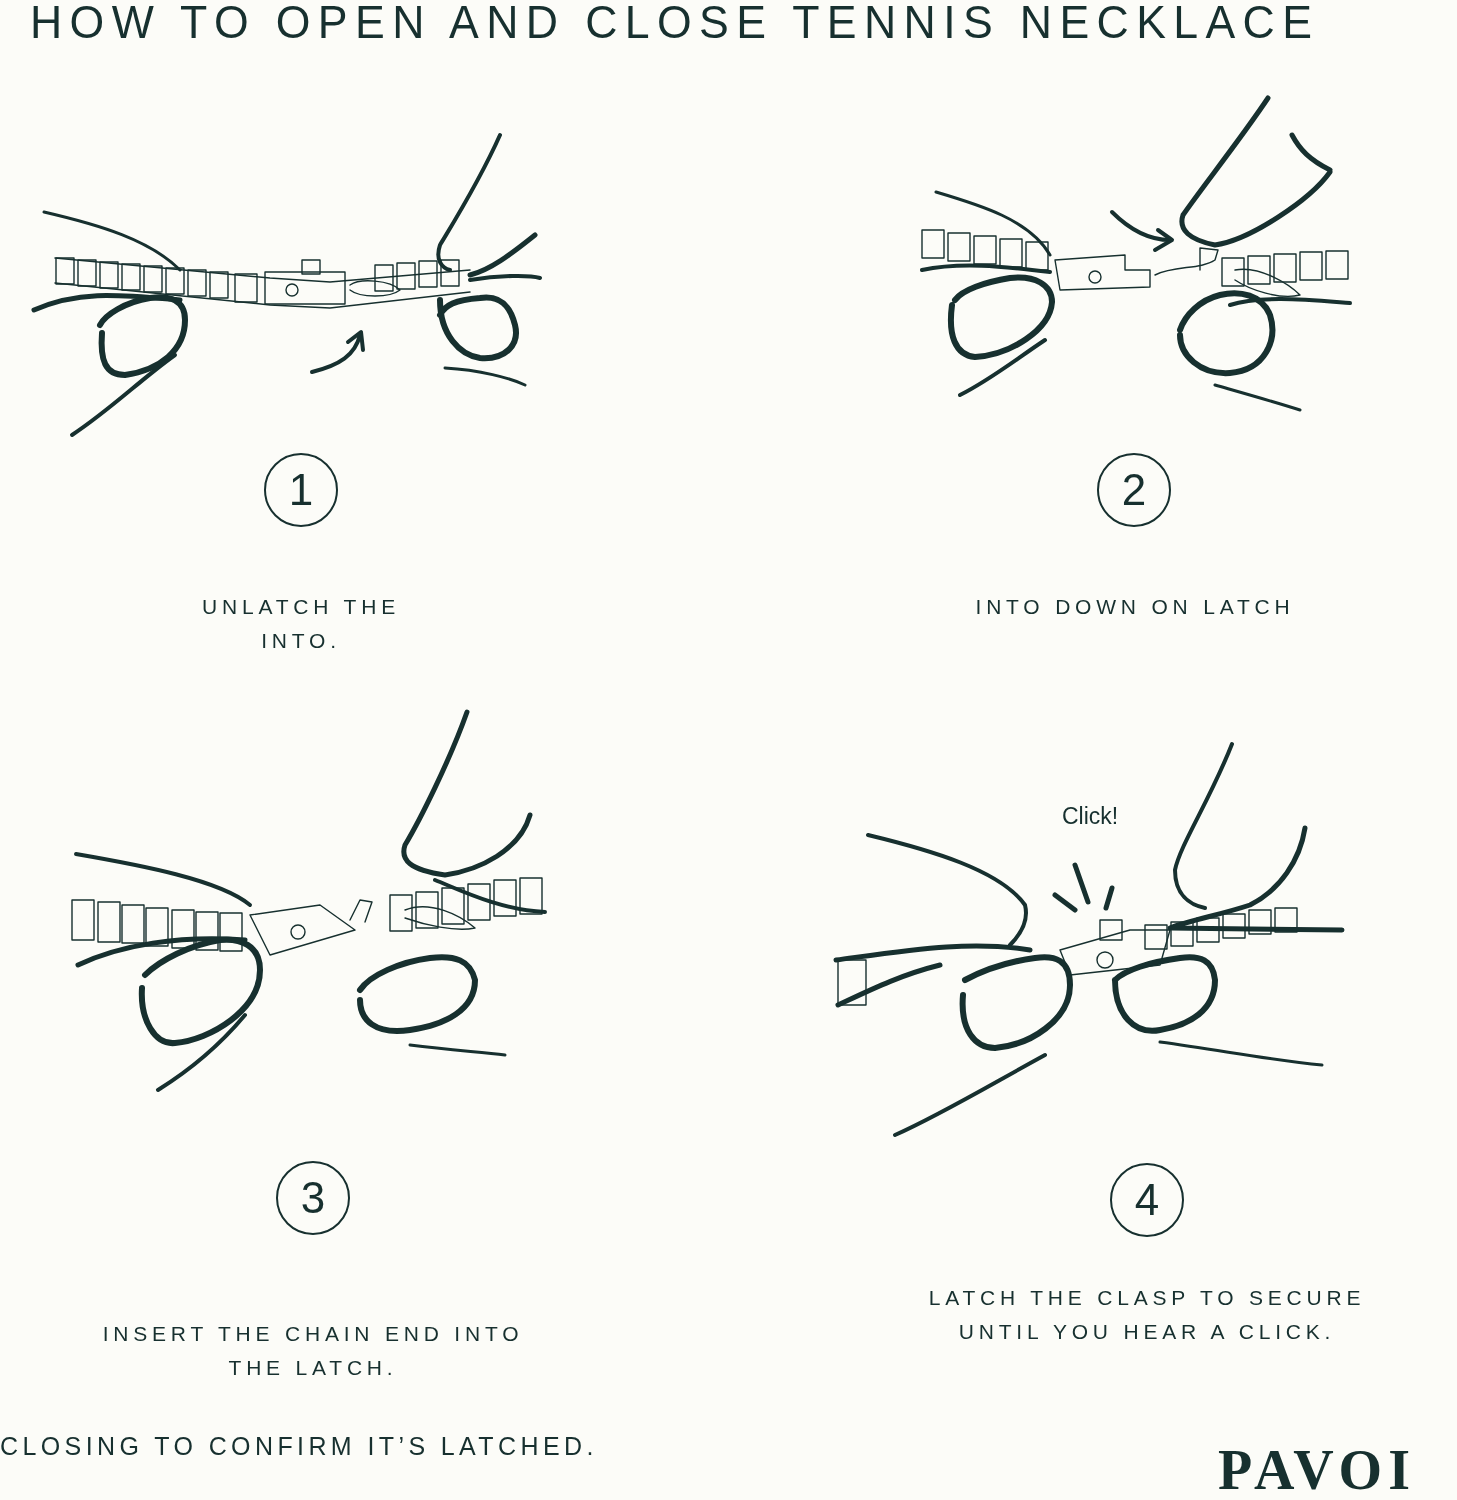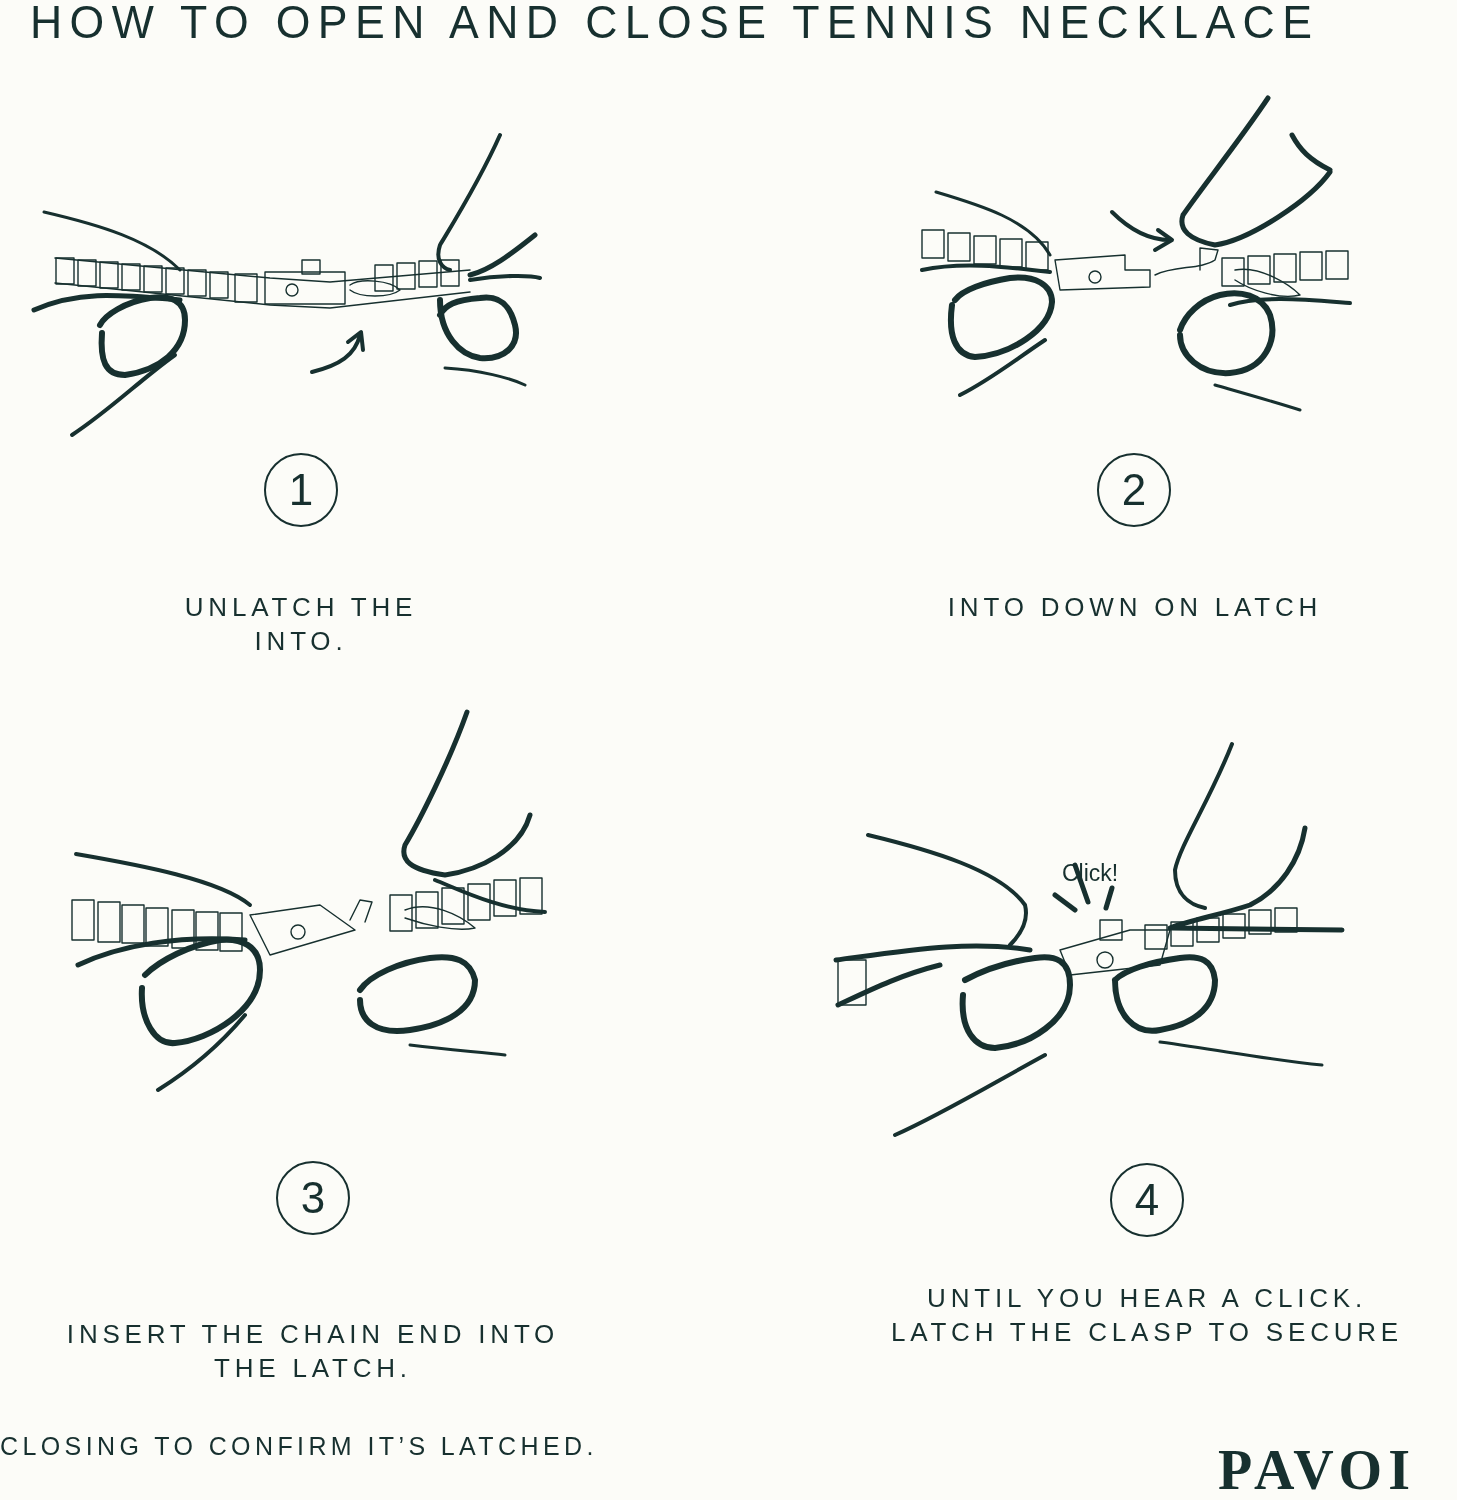"UNLATCH THE" .caption { font-size: 26px -> 21px }
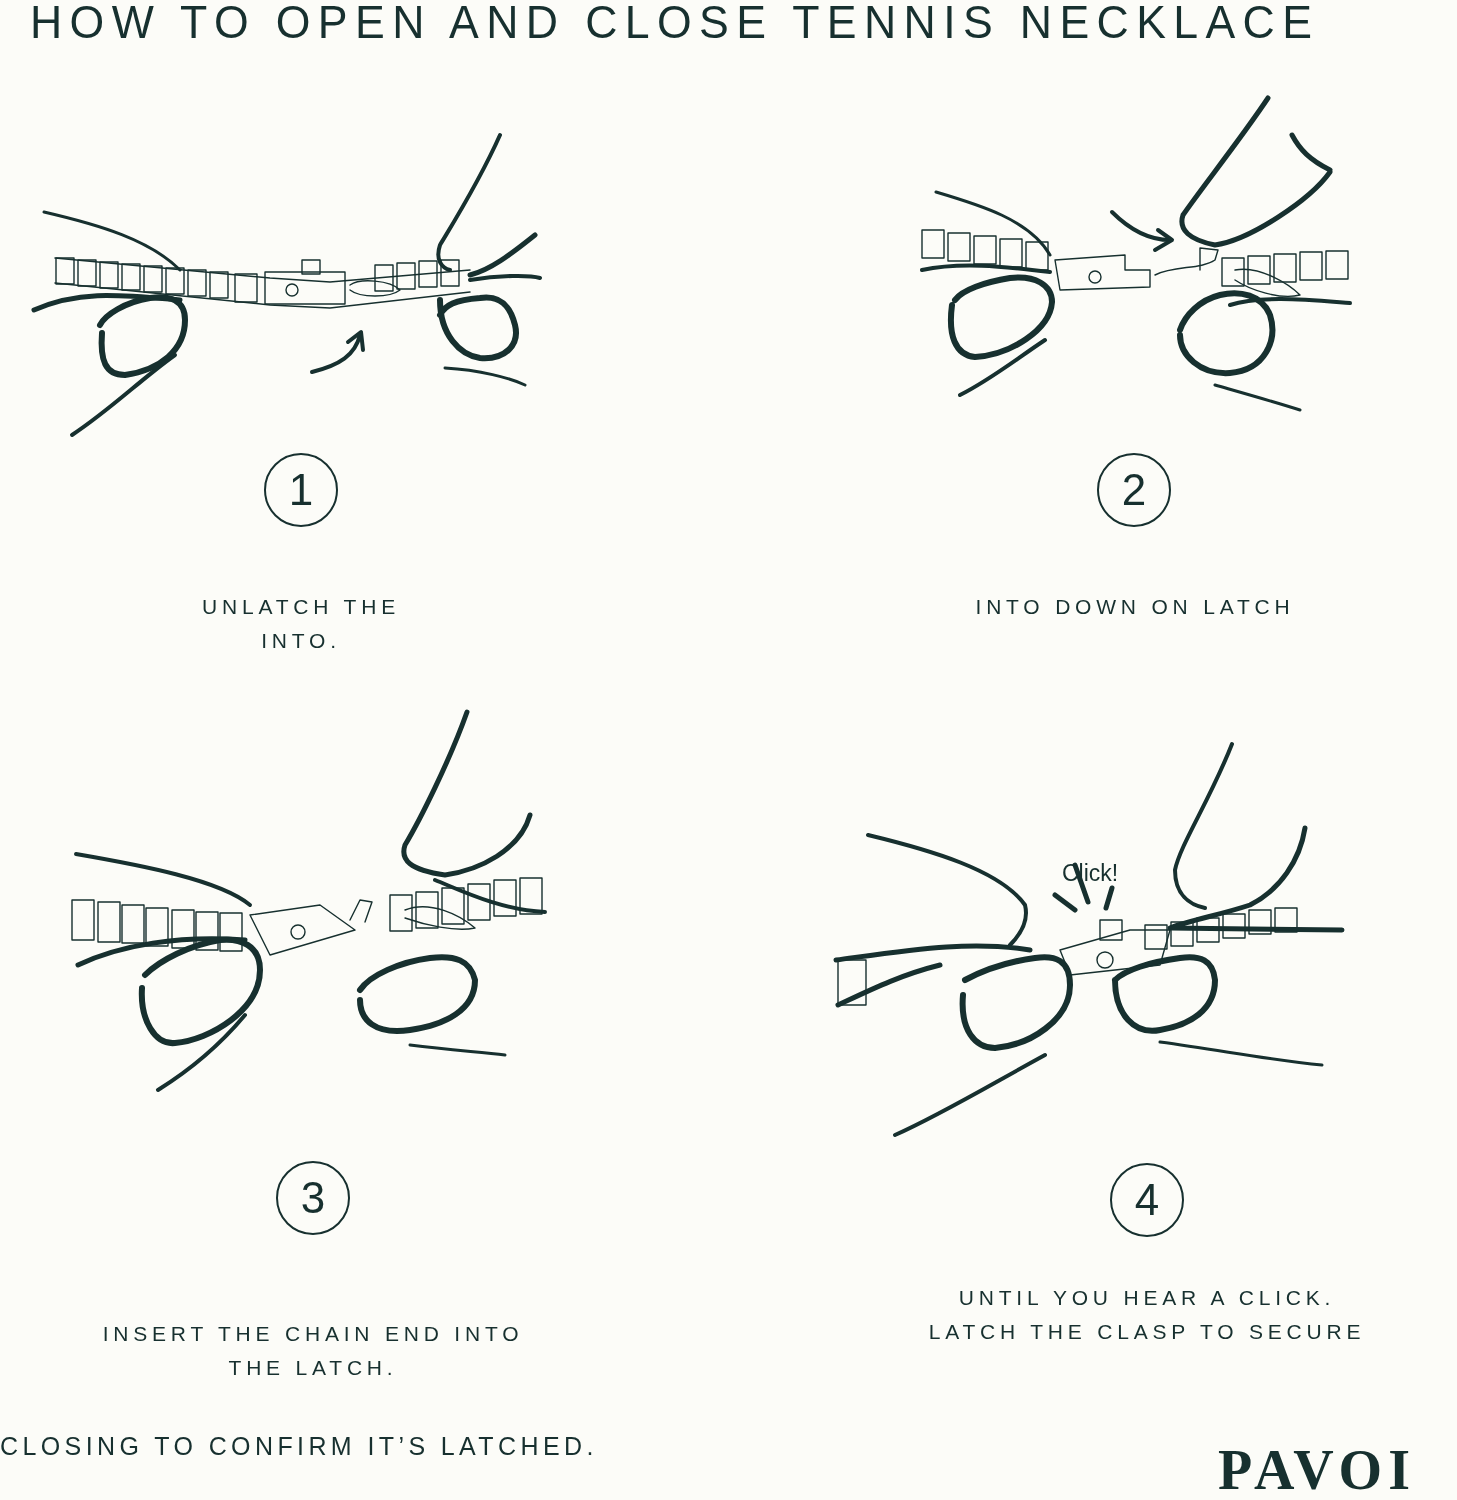"Click!" .click { top: 859px -> 802px }
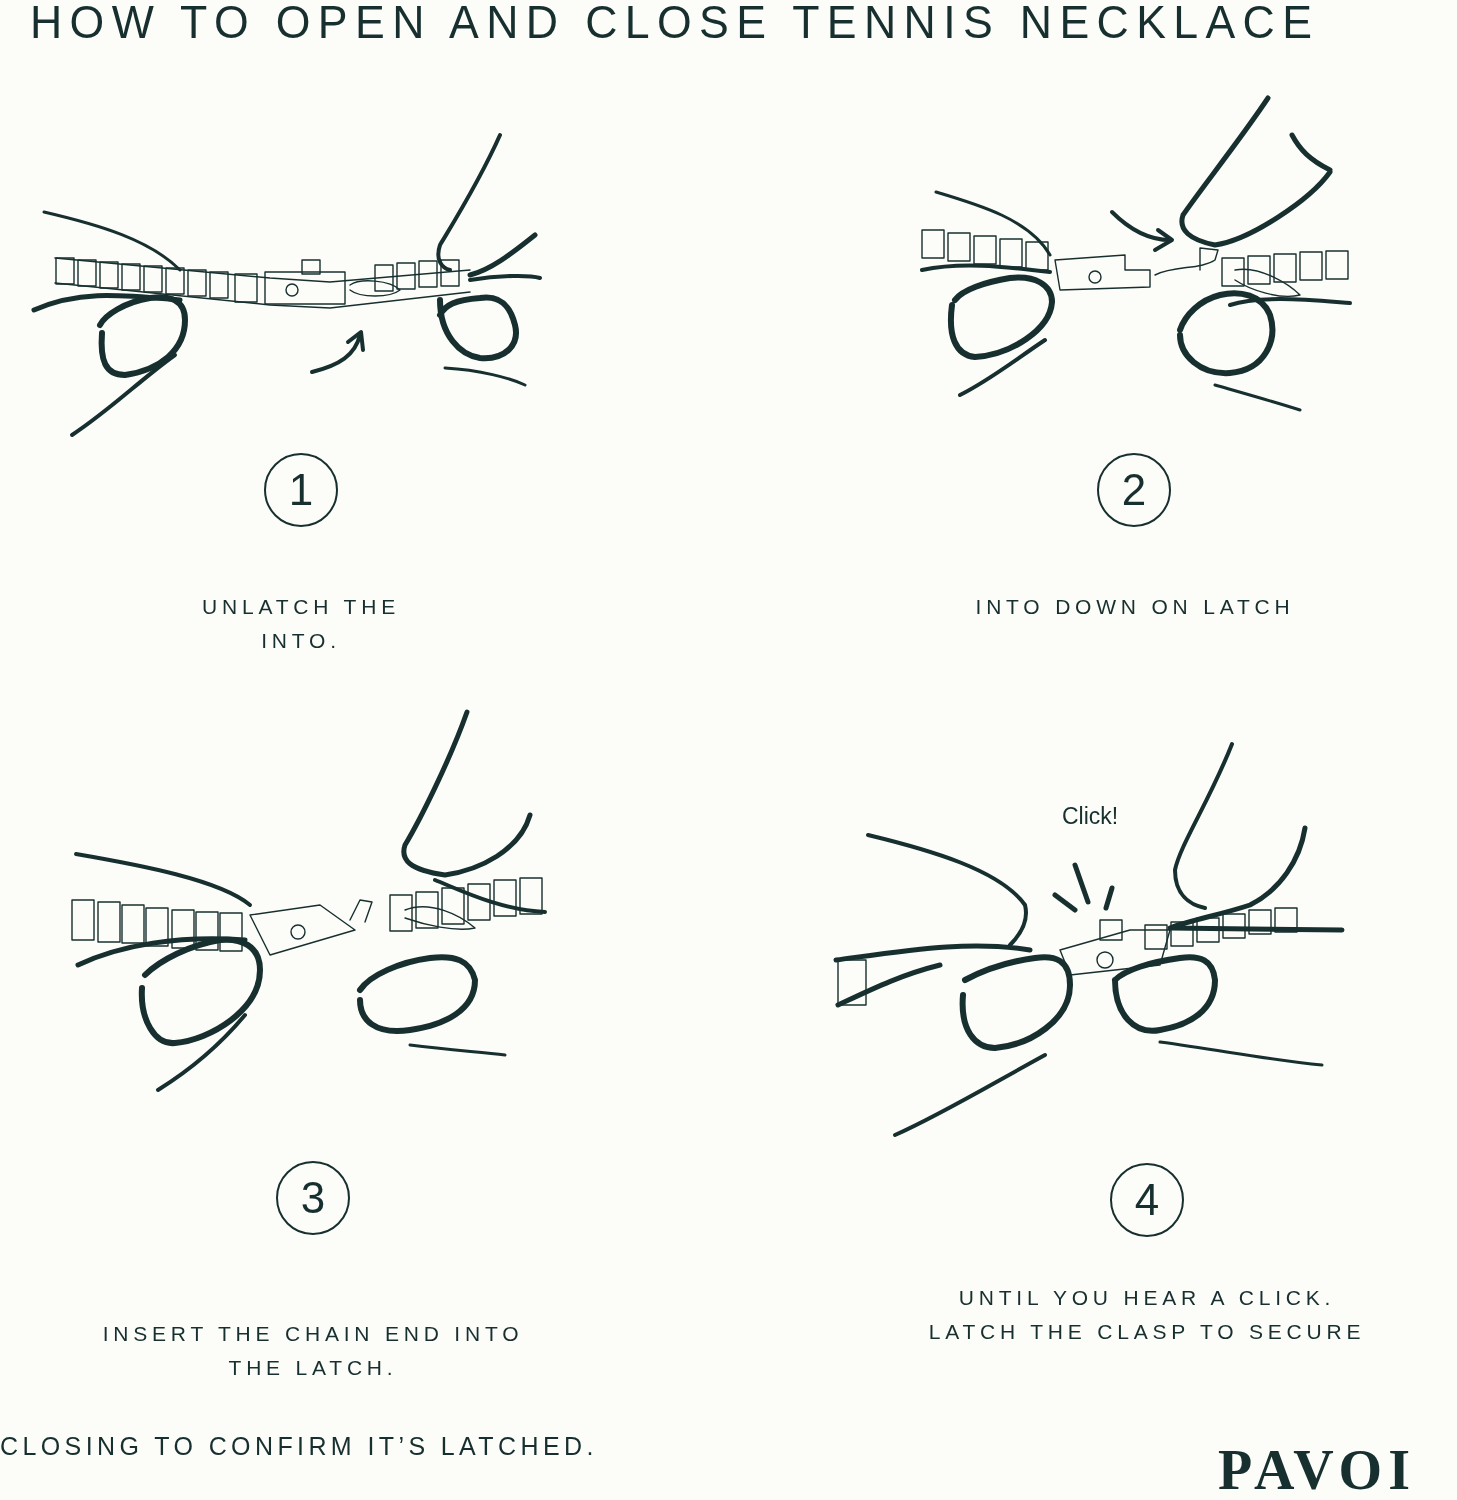"UNTIL YOU HEAR A CLICK." div { order: before "LATCH THE CLASP TO SECURE" -> after "LATCH THE CLASP TO SECURE" }
